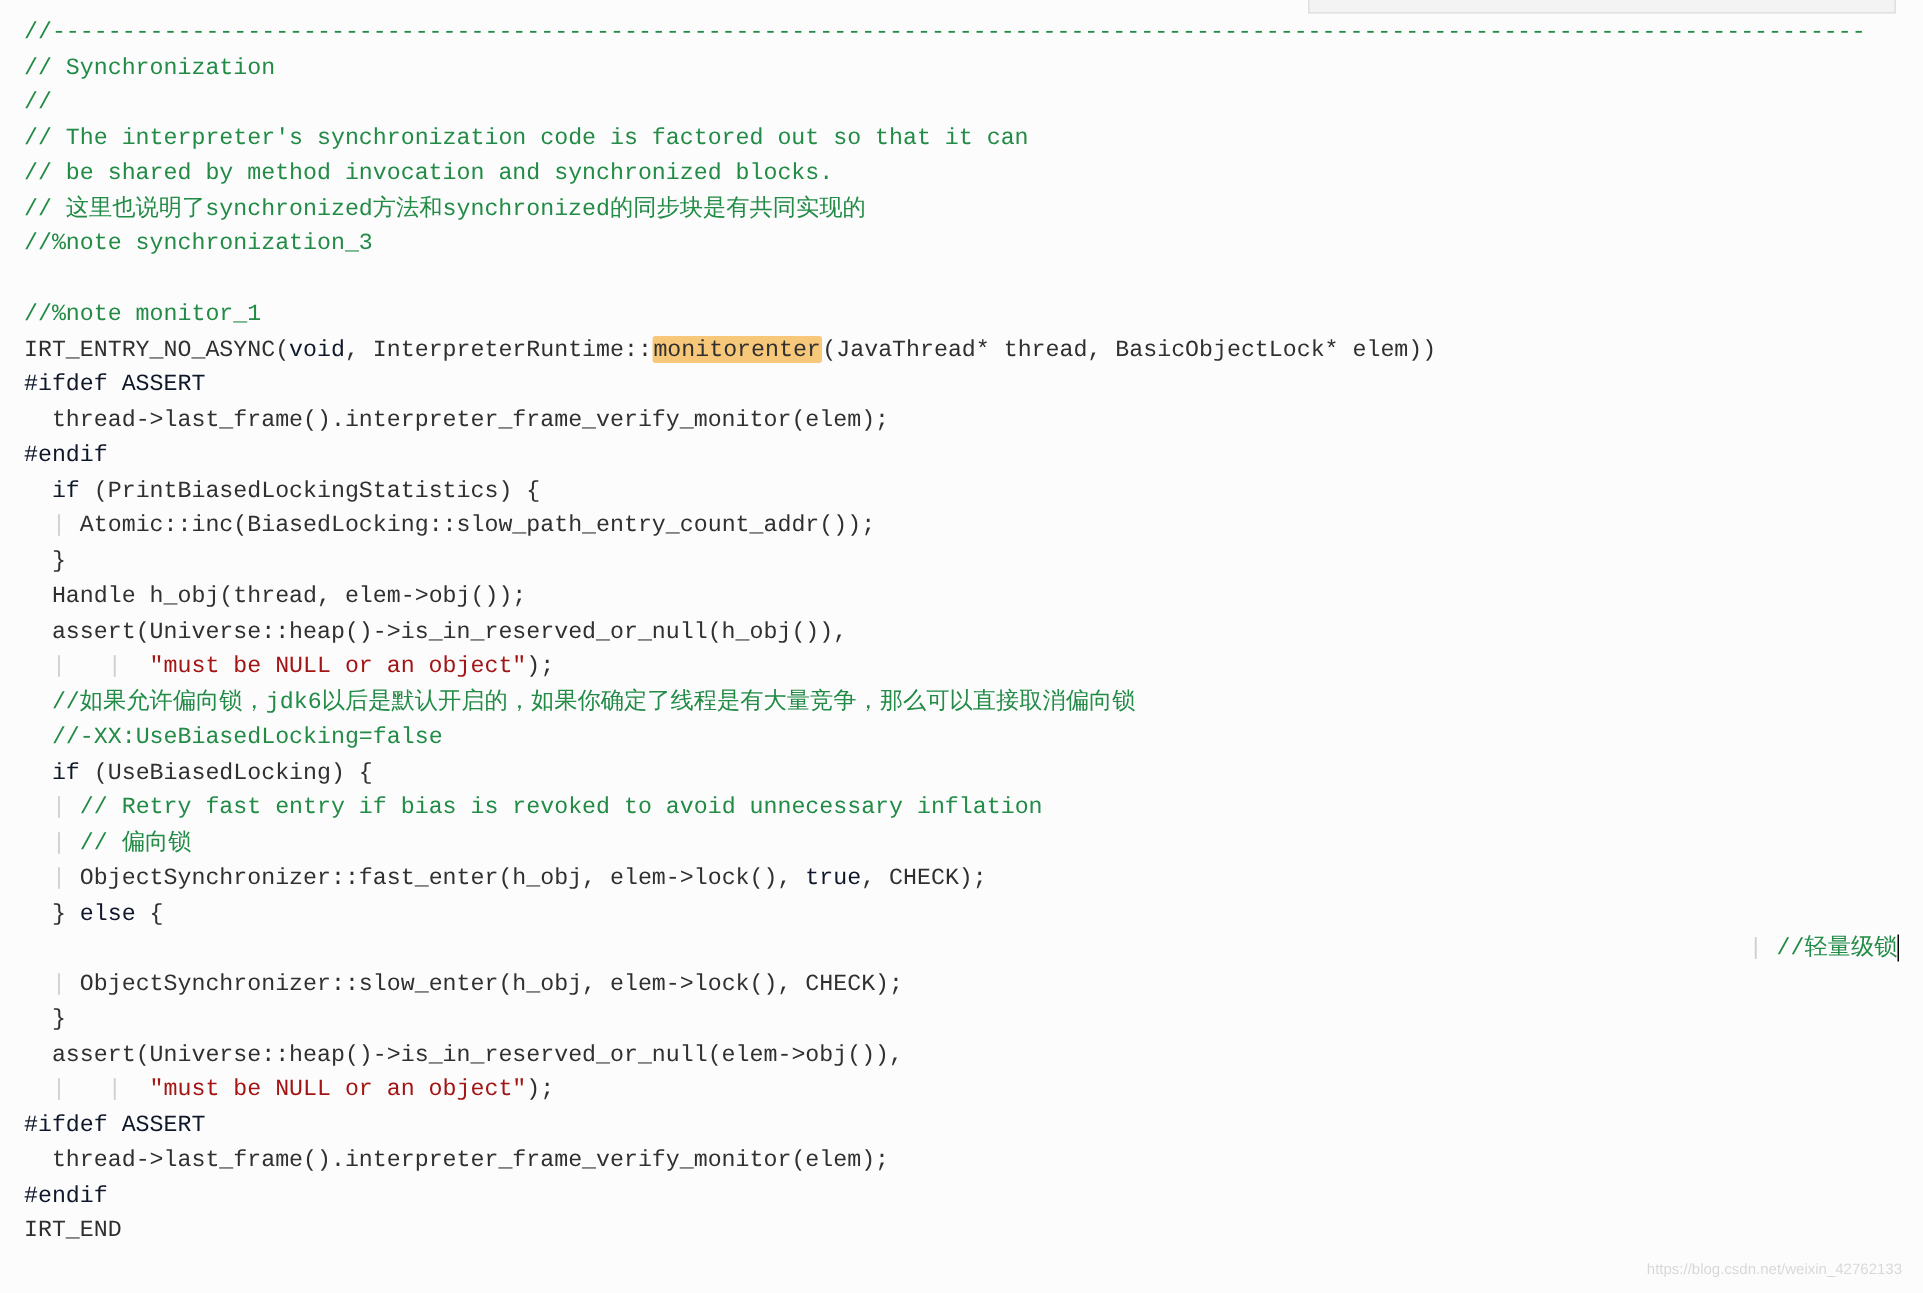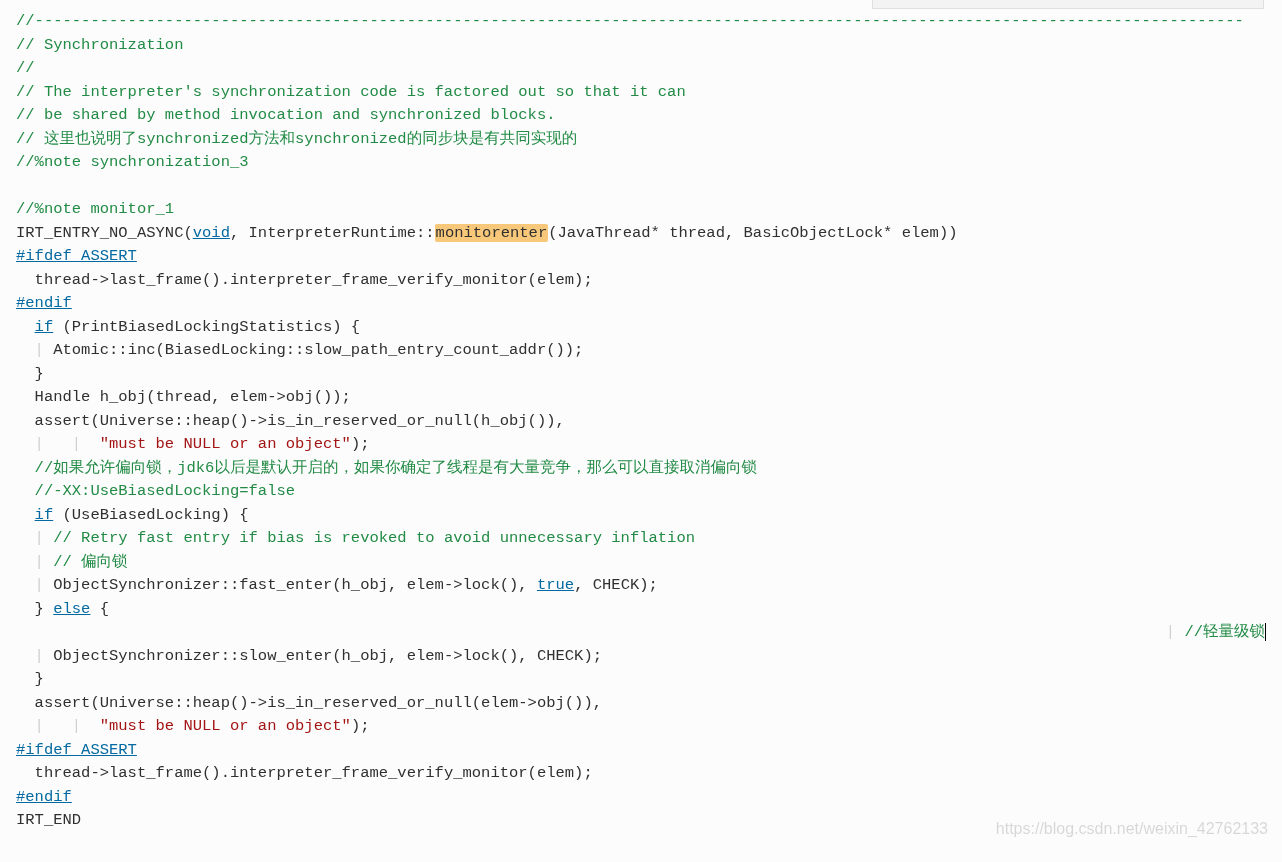"void" .kw { color: #0369a1 -> #0f172a; text-decoration: underline -> none }
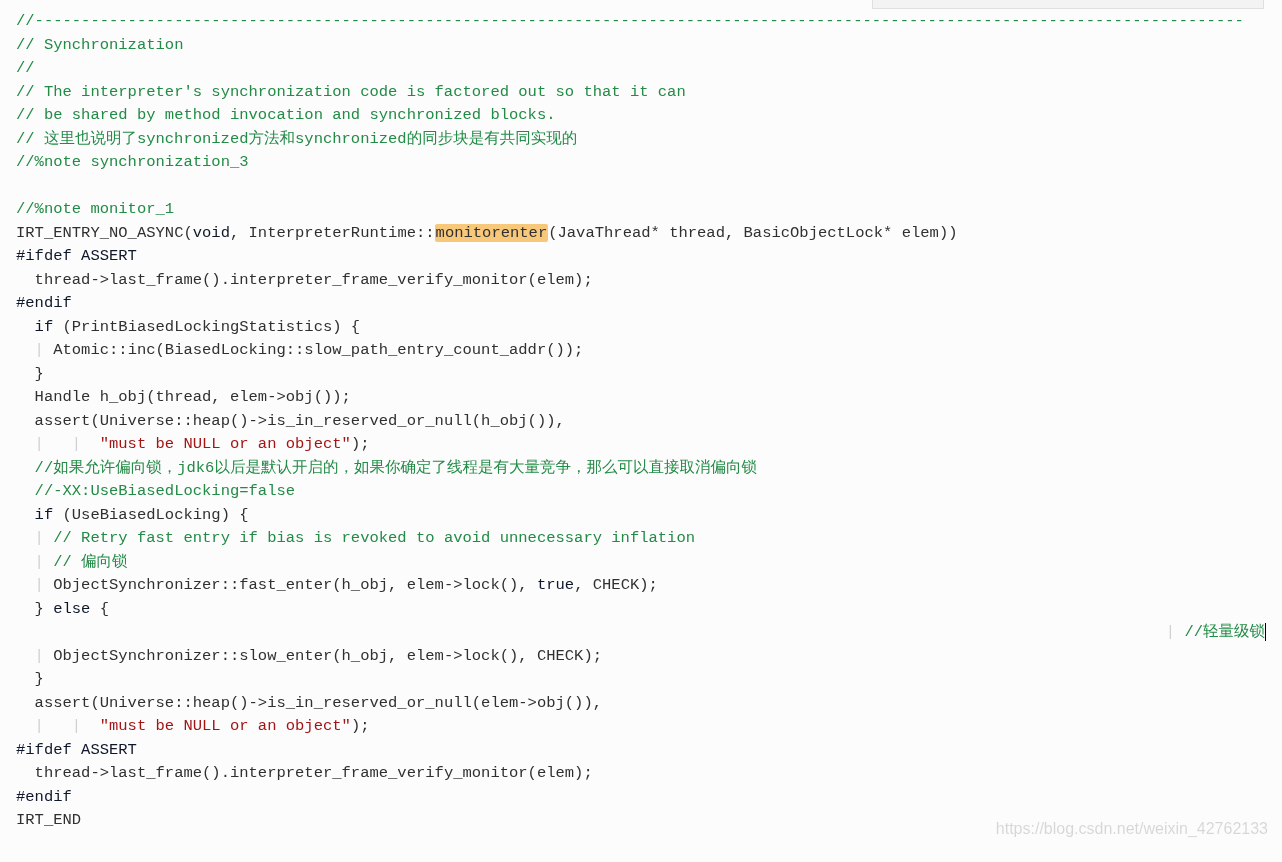"https://blog.csdn.net/weixin_42762133" .watermark { bottom: 22px -> 4px; font-size: 16px -> 10px }
